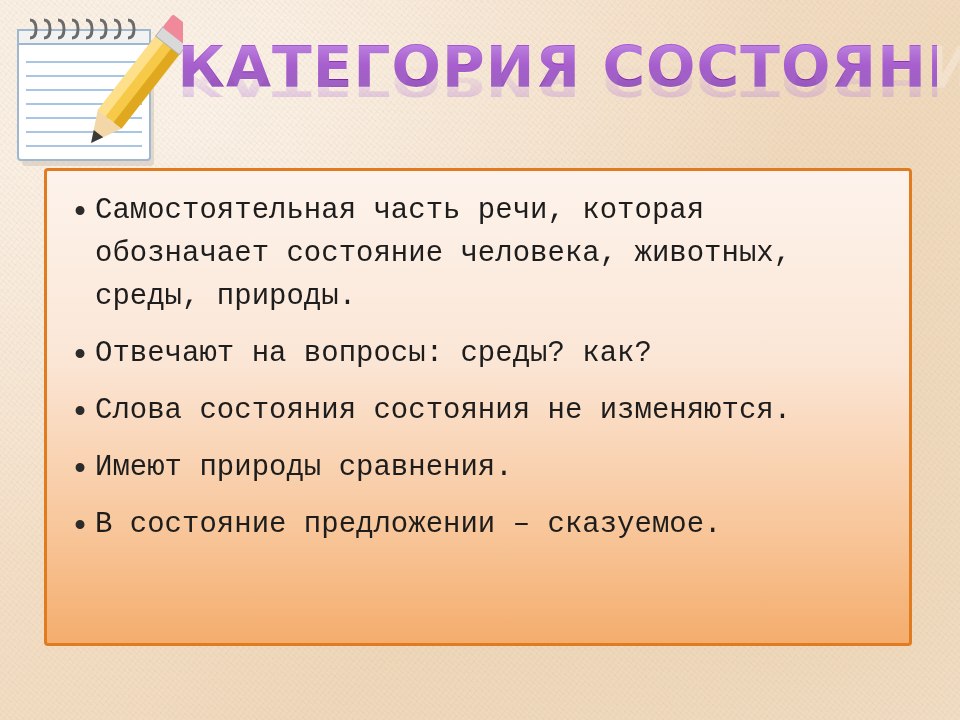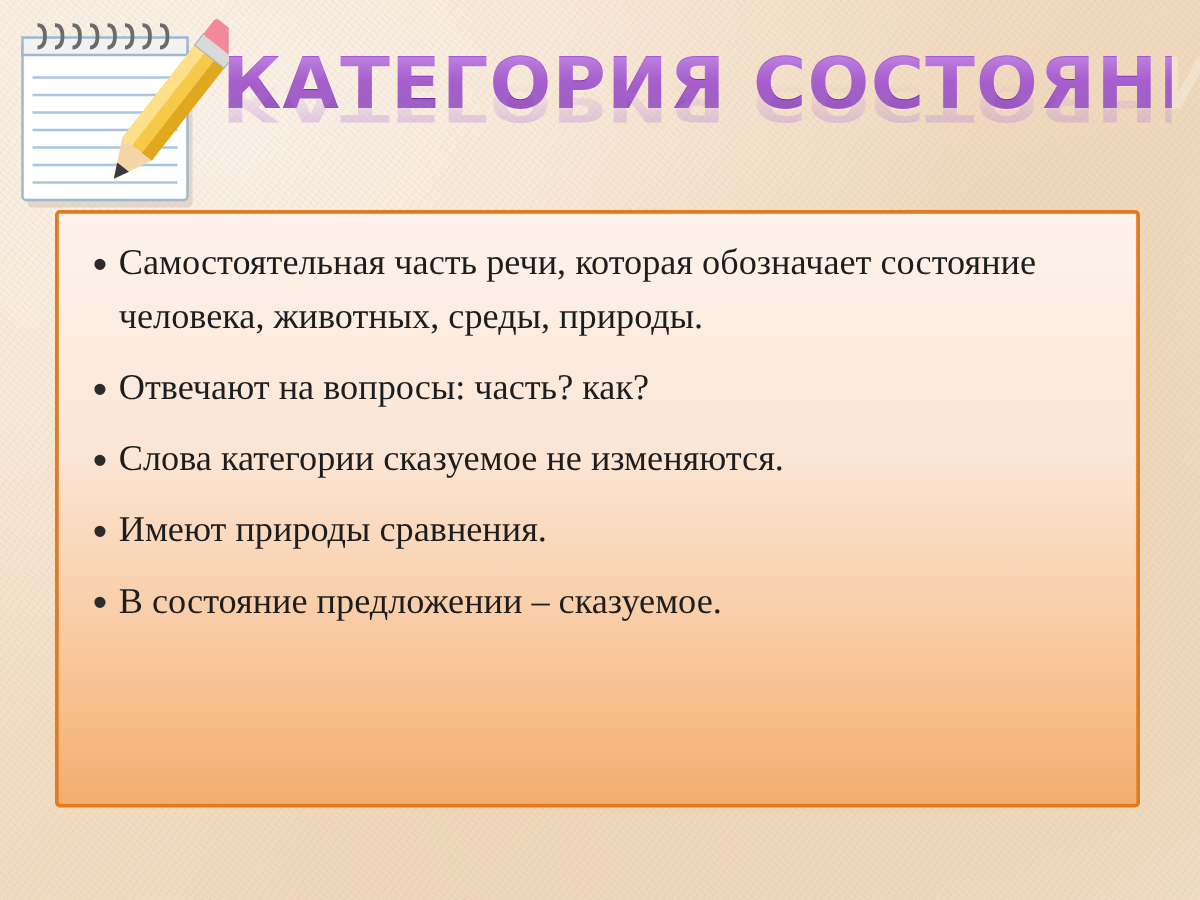"Самостоятельная часть речи, которая" .bullet-text { font-family: Liberation Serif, serif -> Liberation Mono, monospace }
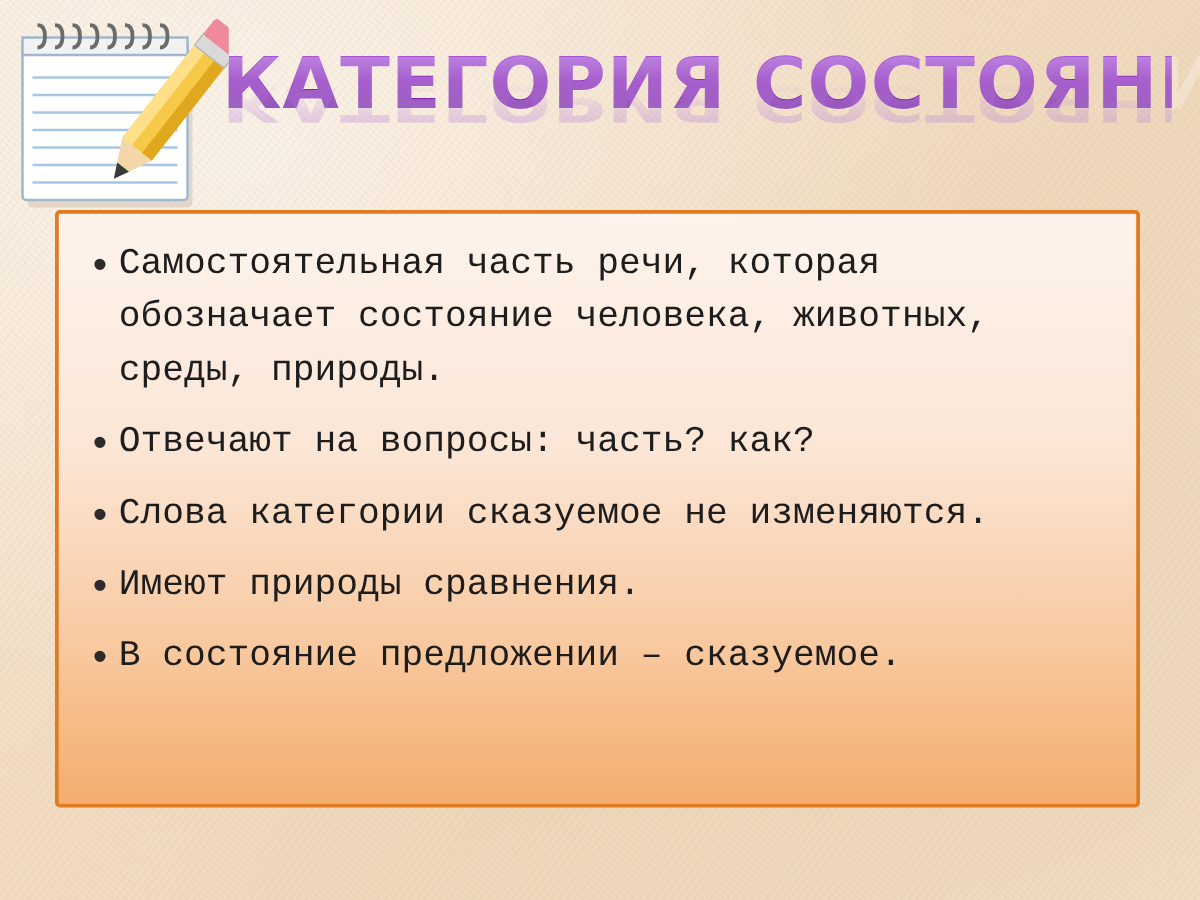"Отвечают на вопросы: часть? как?" span.bullet-text { text: часть -> среды }
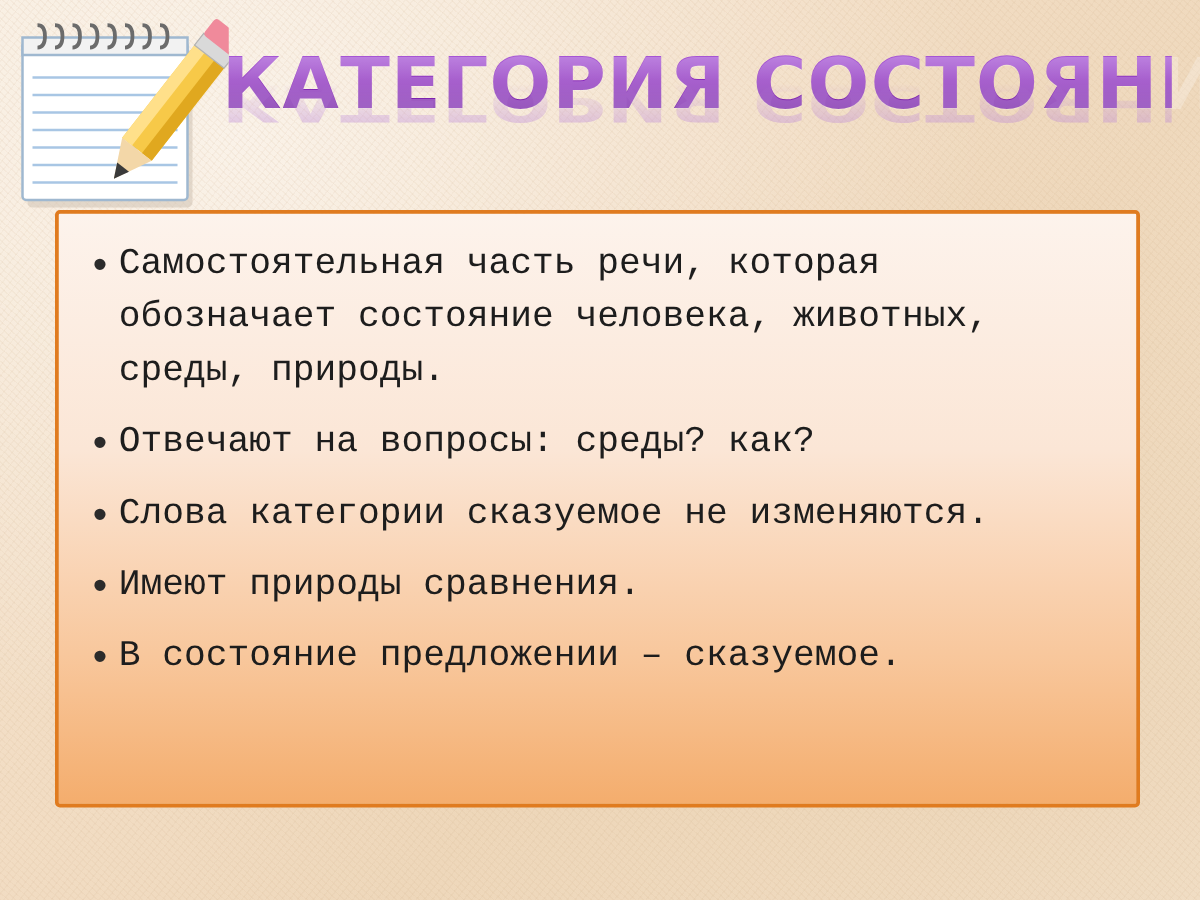"Слова категории сказуемое не изменяются." span.bullet-text { text: категории сказуемое -> состояния состояния }
